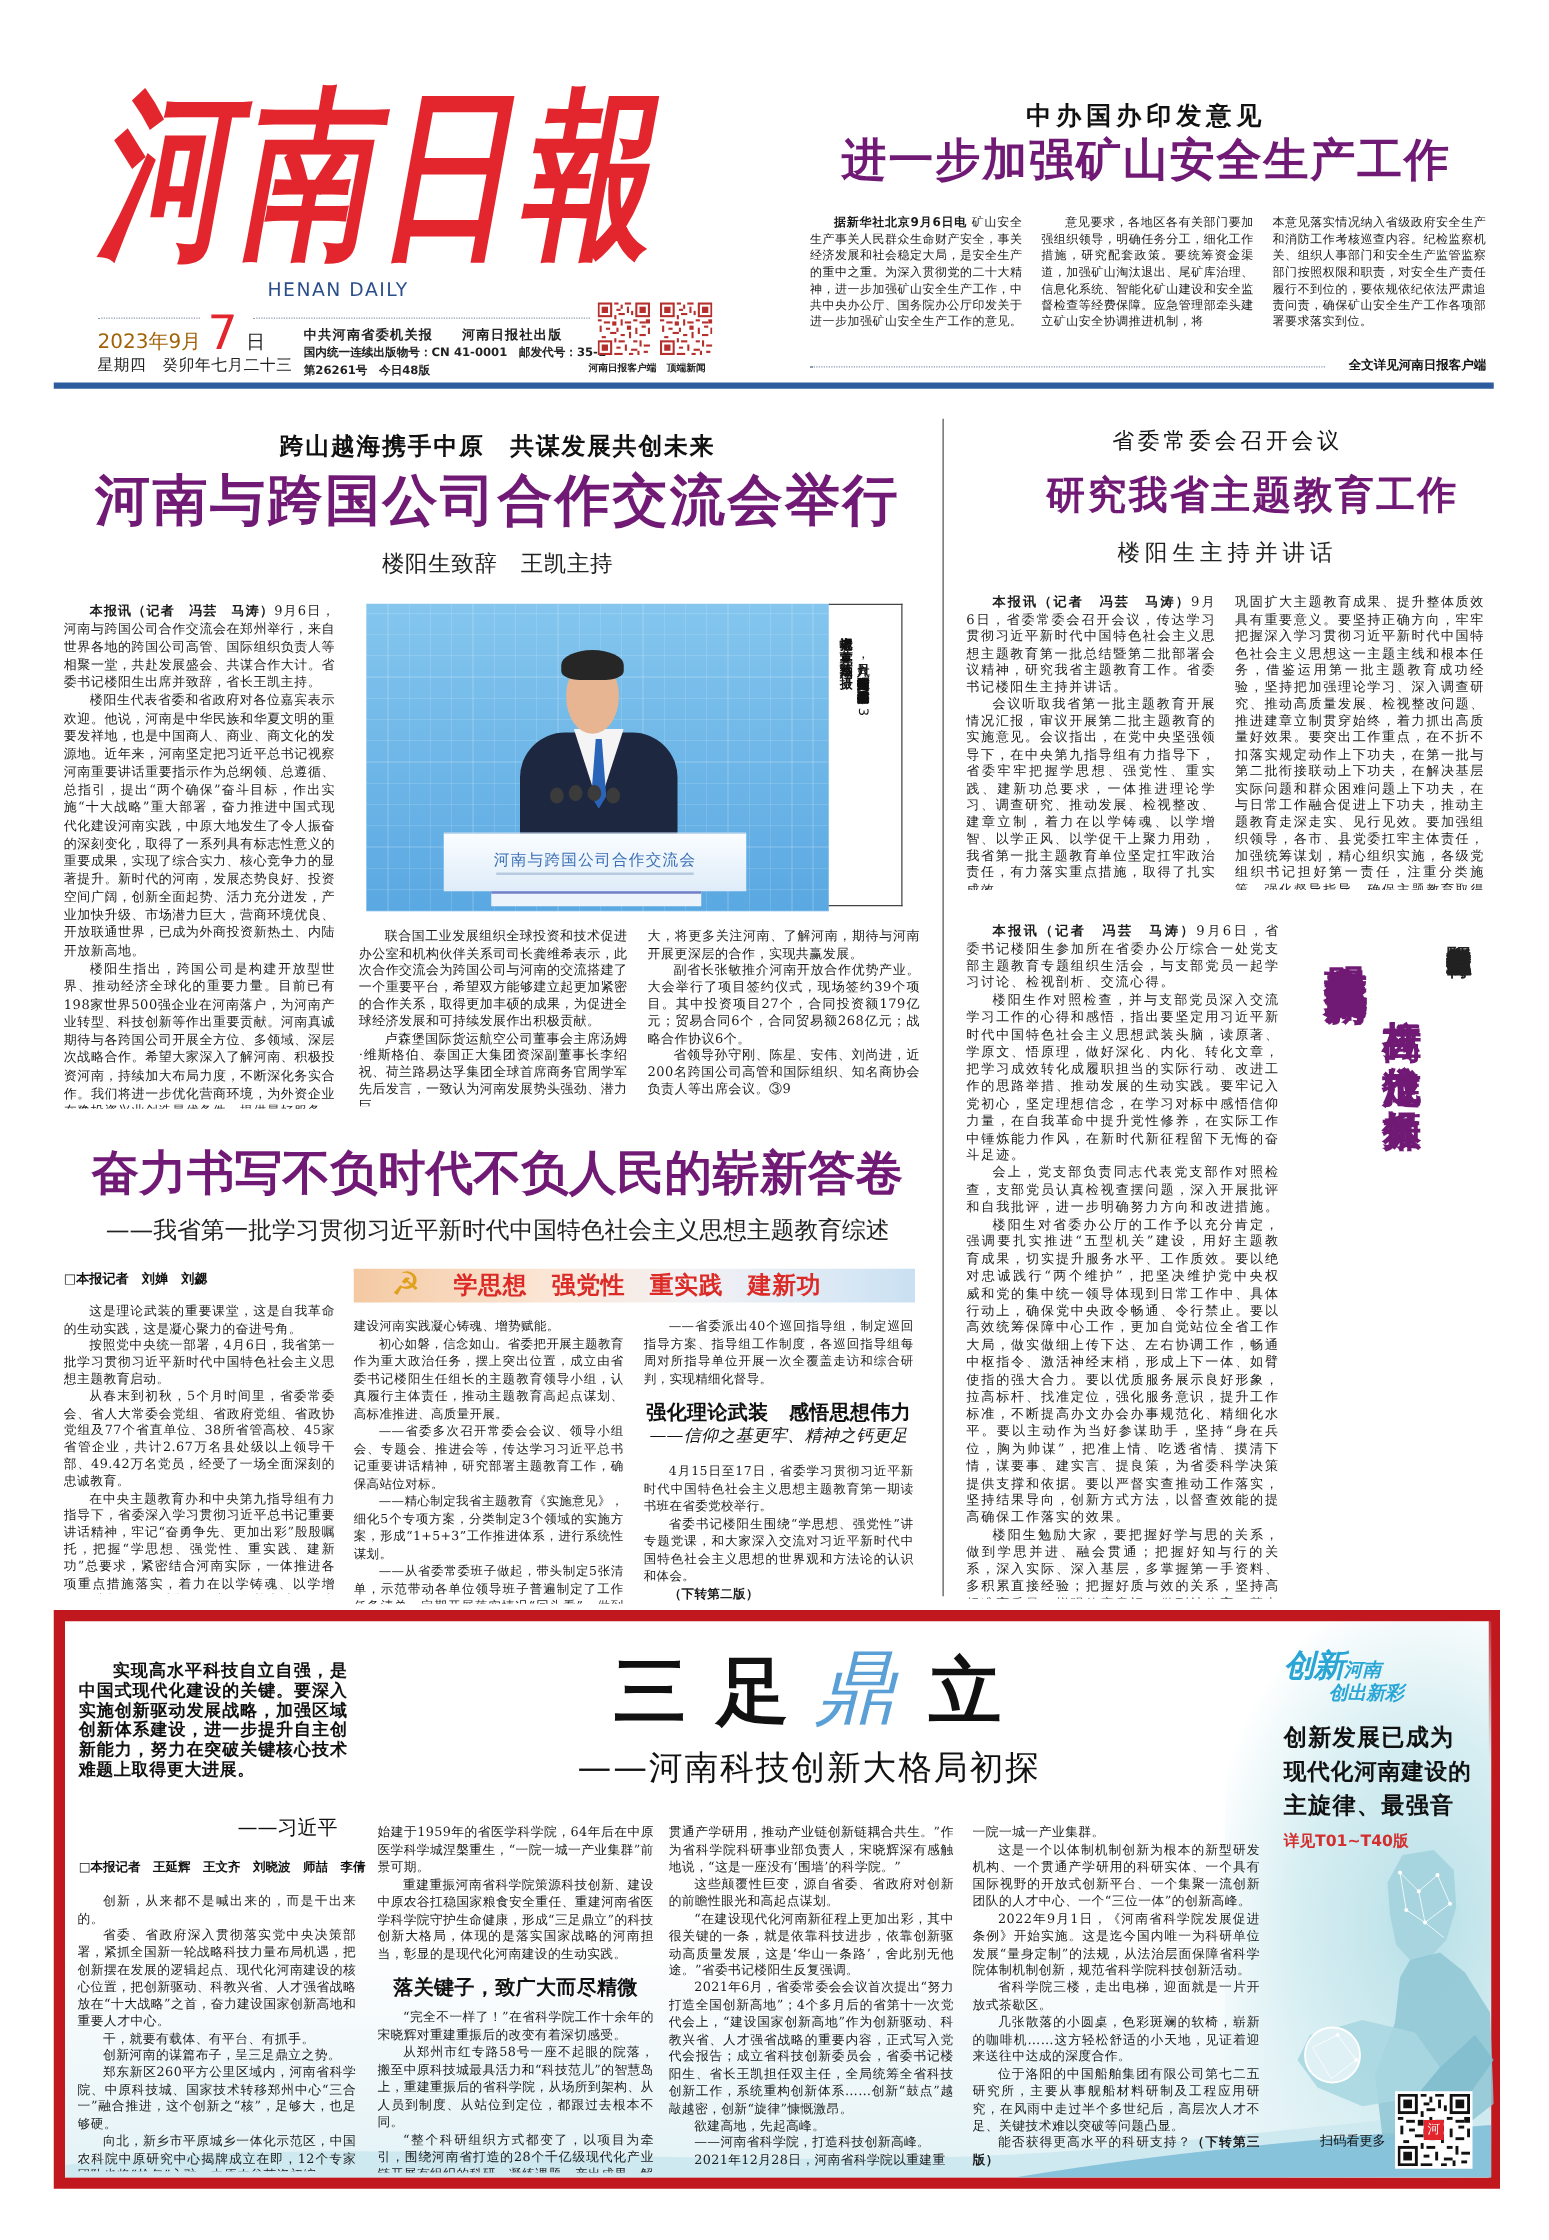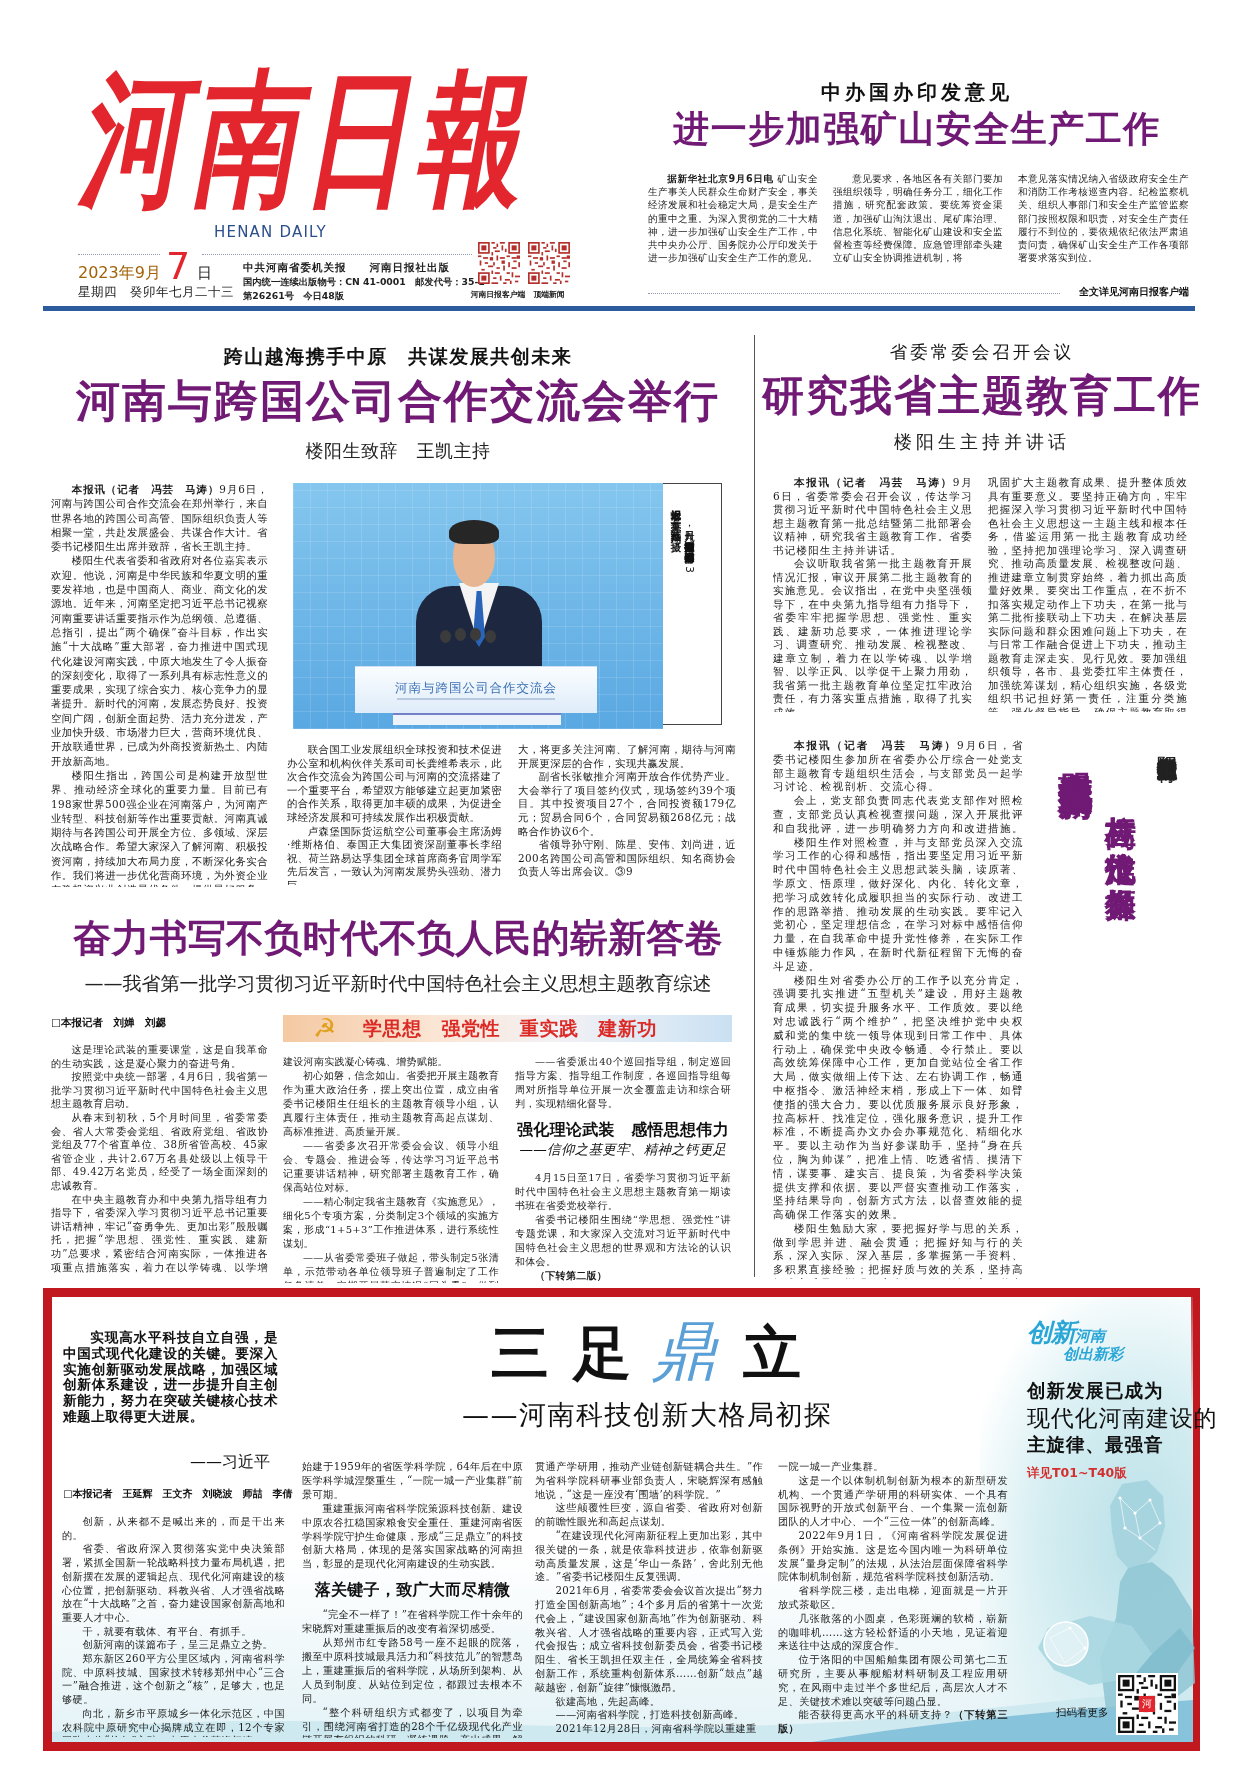"研究我省主题教育工作" div.abs { font-size: 42px -> 31px; left: 762px -> 782px }
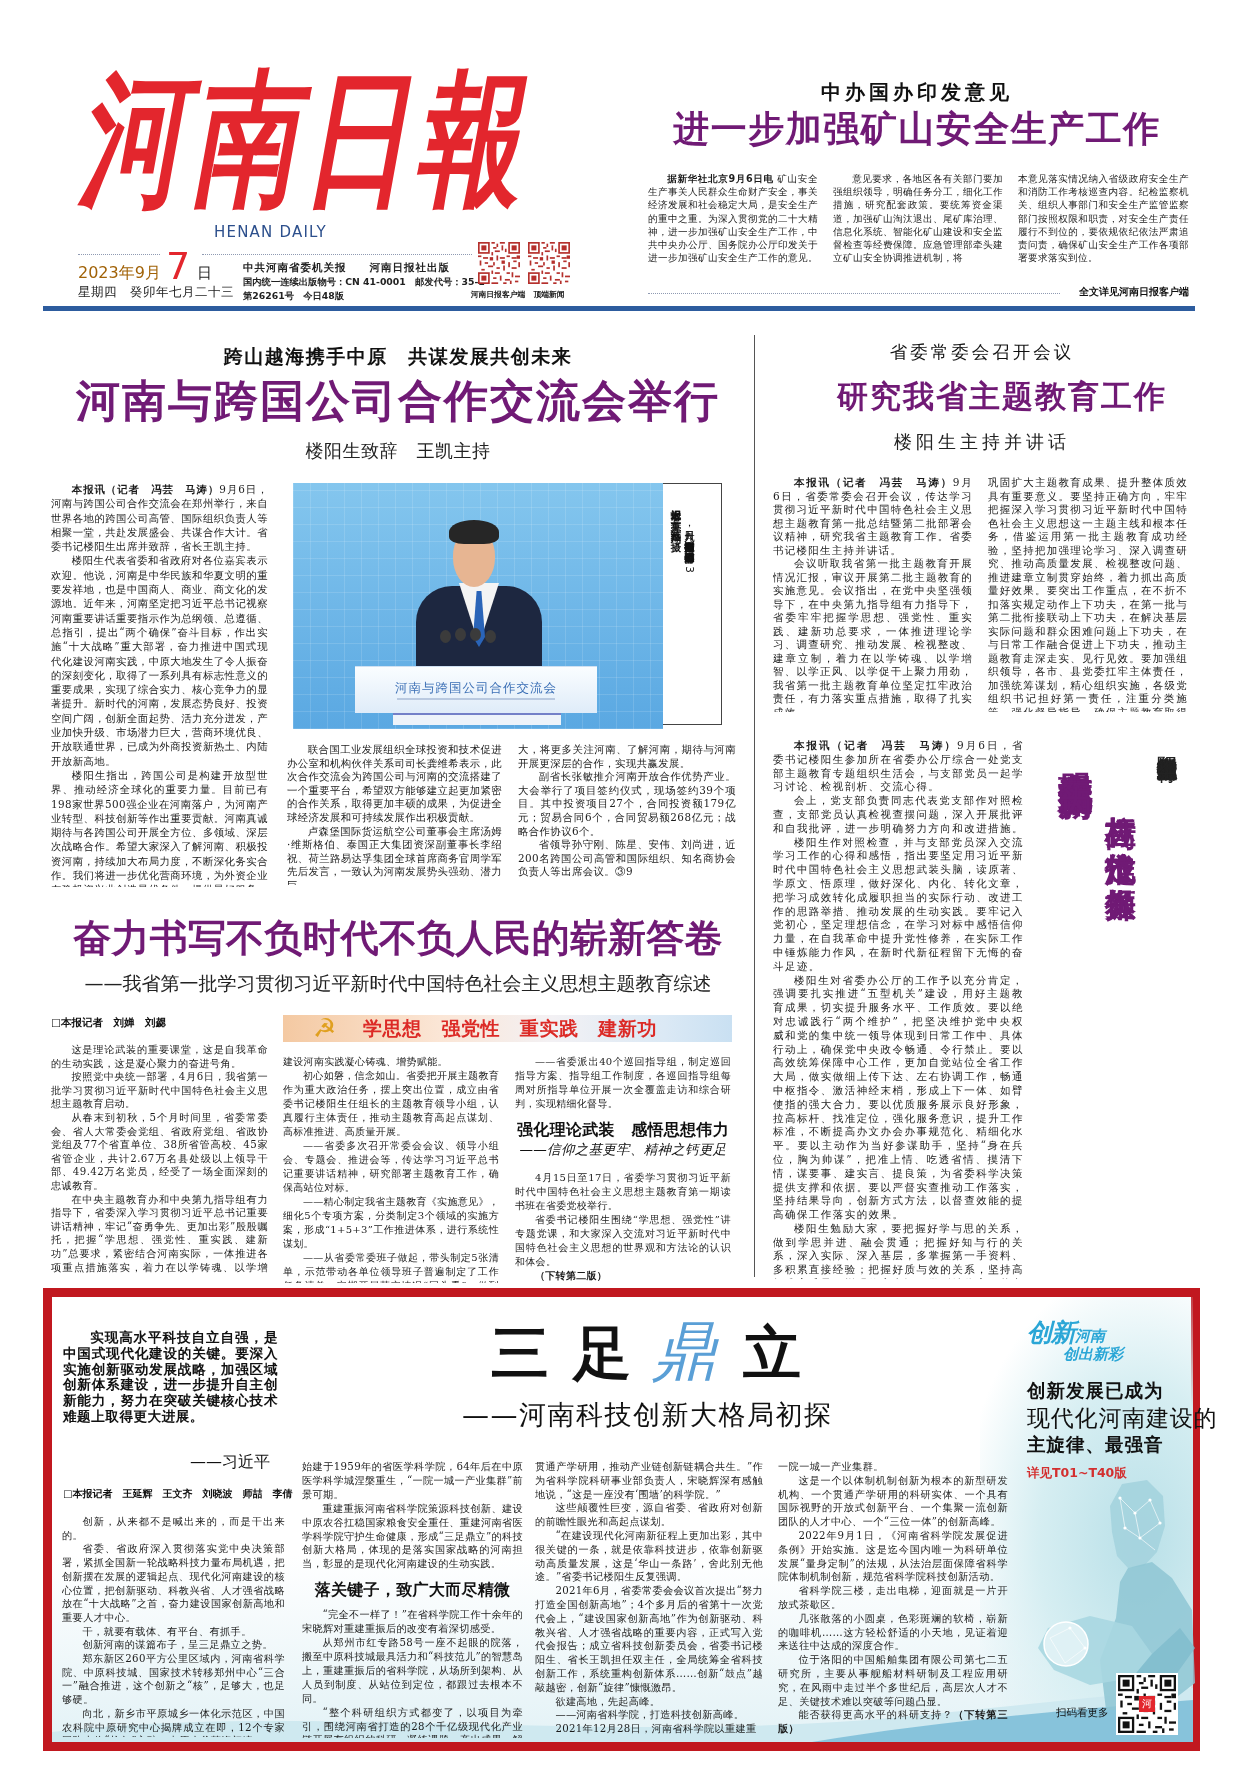"会上，党支部负责同志代表党支部作对照检查，支部党员认真检视查摆问题，深入开展批评" p { order: before "楼阳生作对照检查，并与支部党员深入交流学习工作的心得和感悟，指出要坚定用习近平新" -> after "楼阳生作对照检查，并与支部党员深入交流学习工作的心得和感悟，指出要坚定用习近平新" }
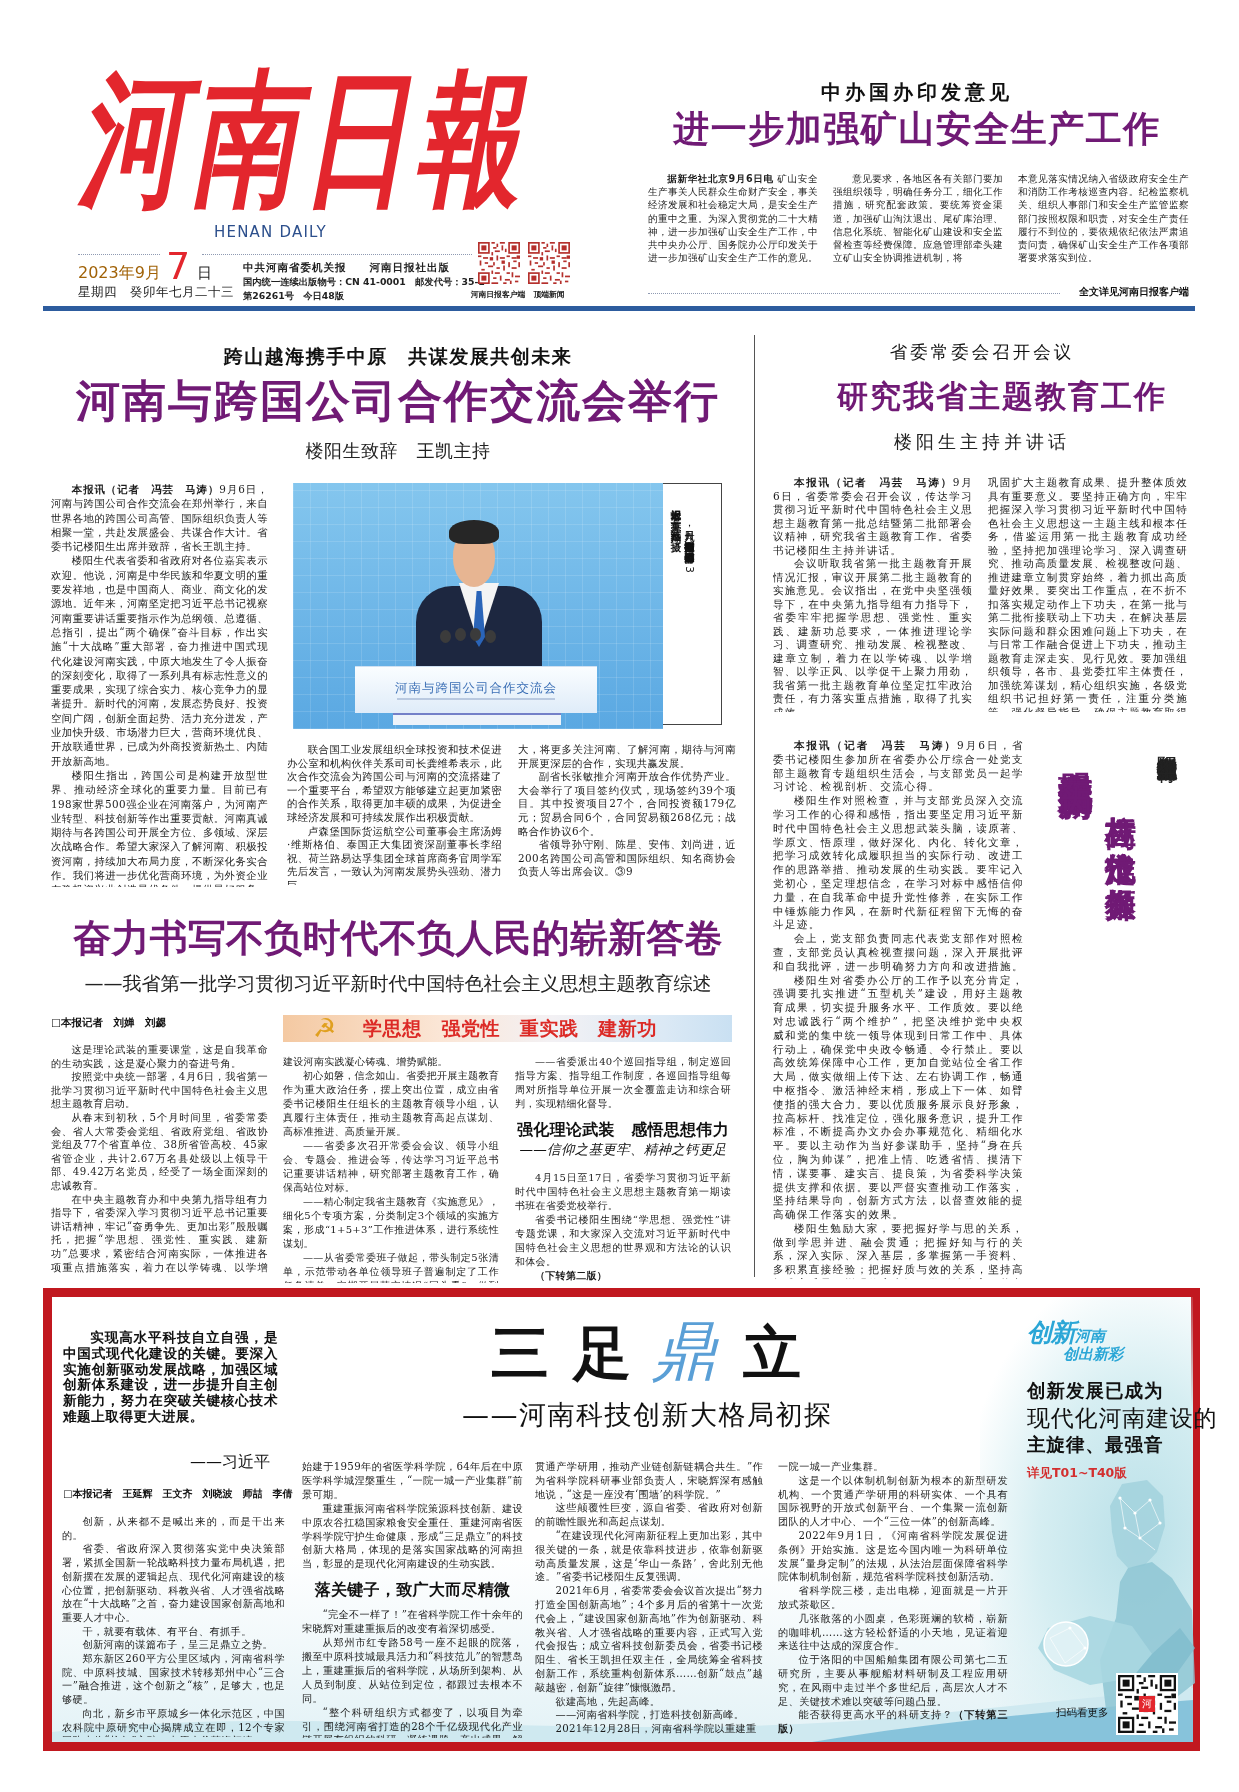"现代化河南建设的" div.abs { font-size: 23px -> 18px; font-weight: normal -> bold }
